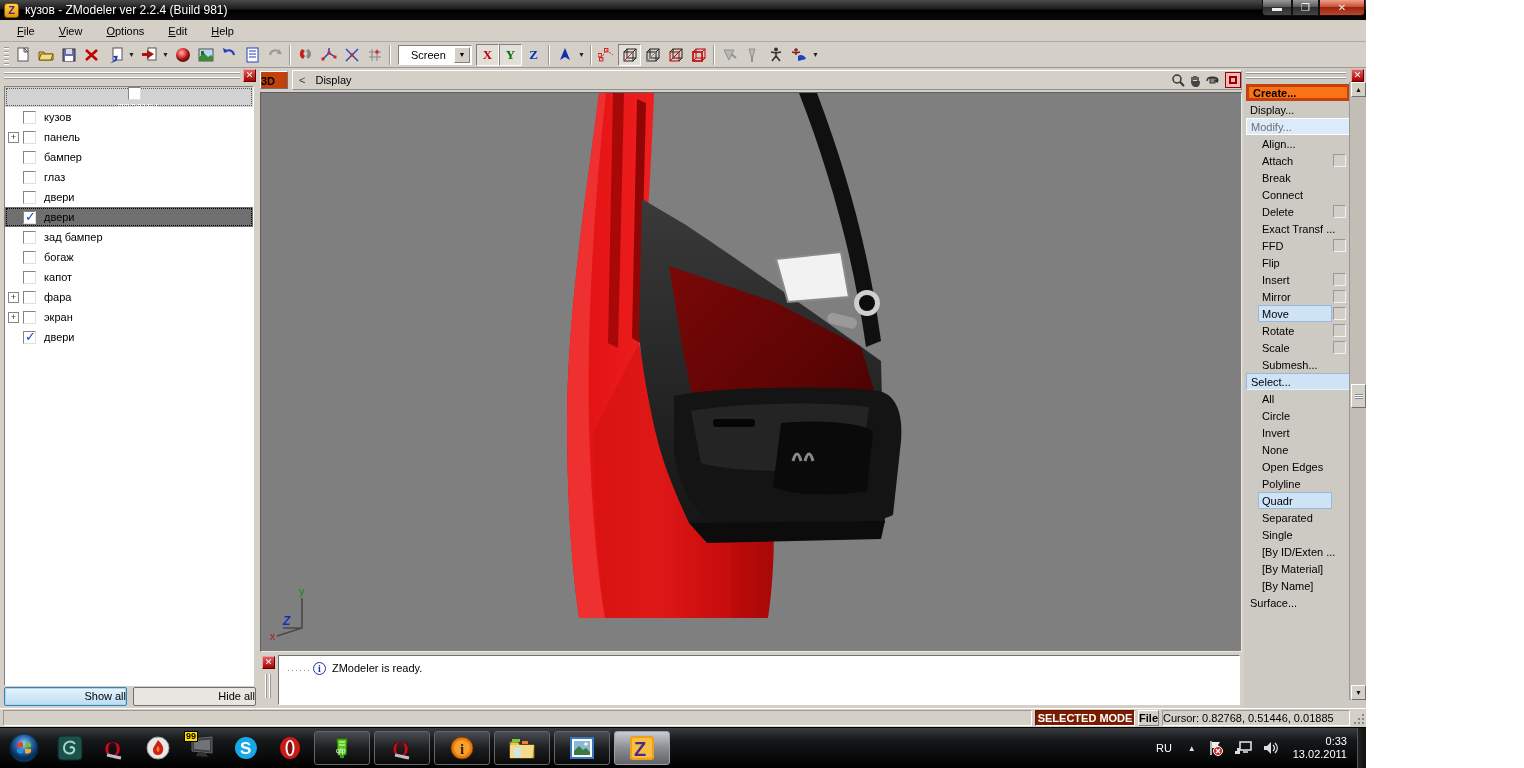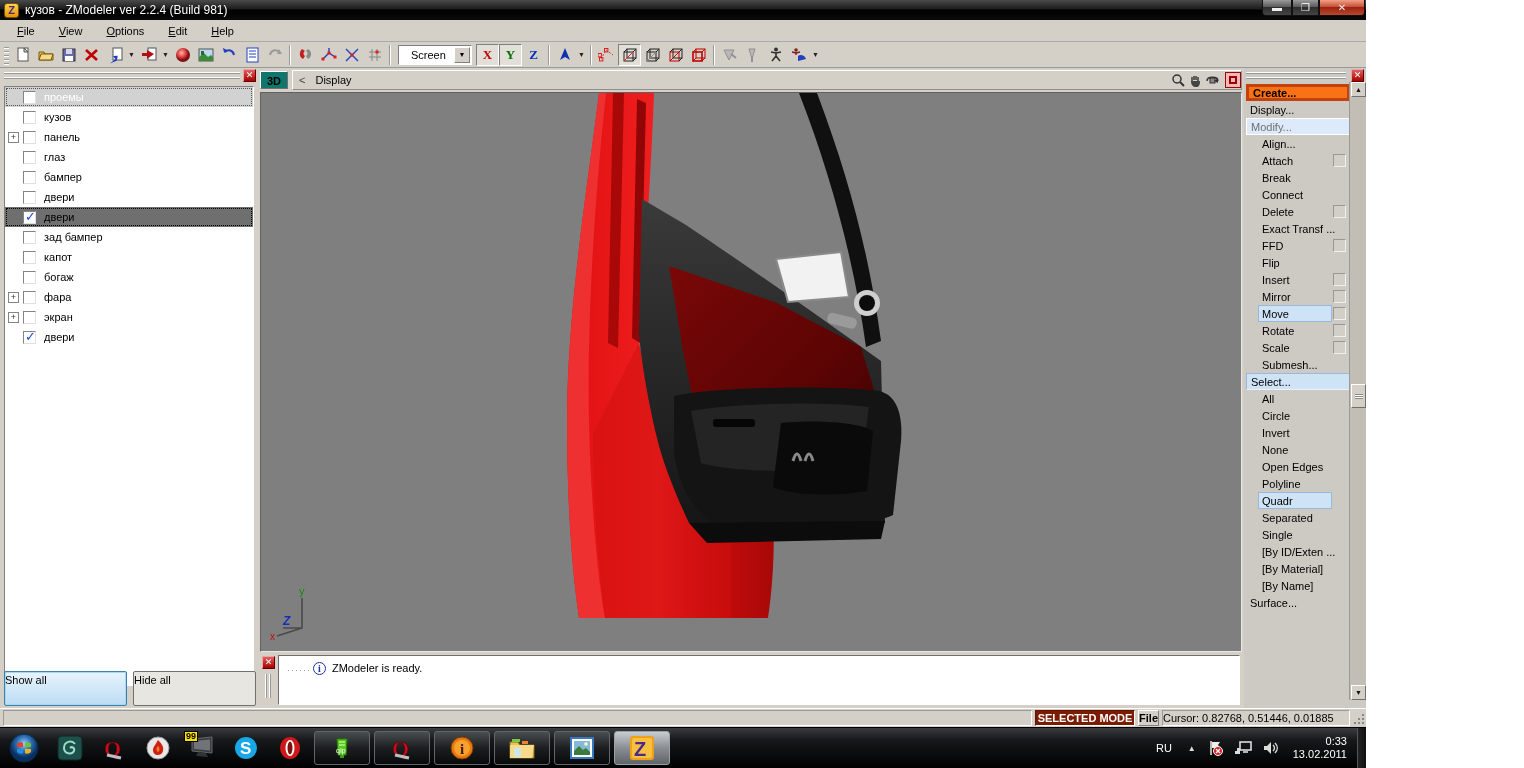"3D" .vp-3d { background: #0f766e -> #c2410c; text-align: center -> none }
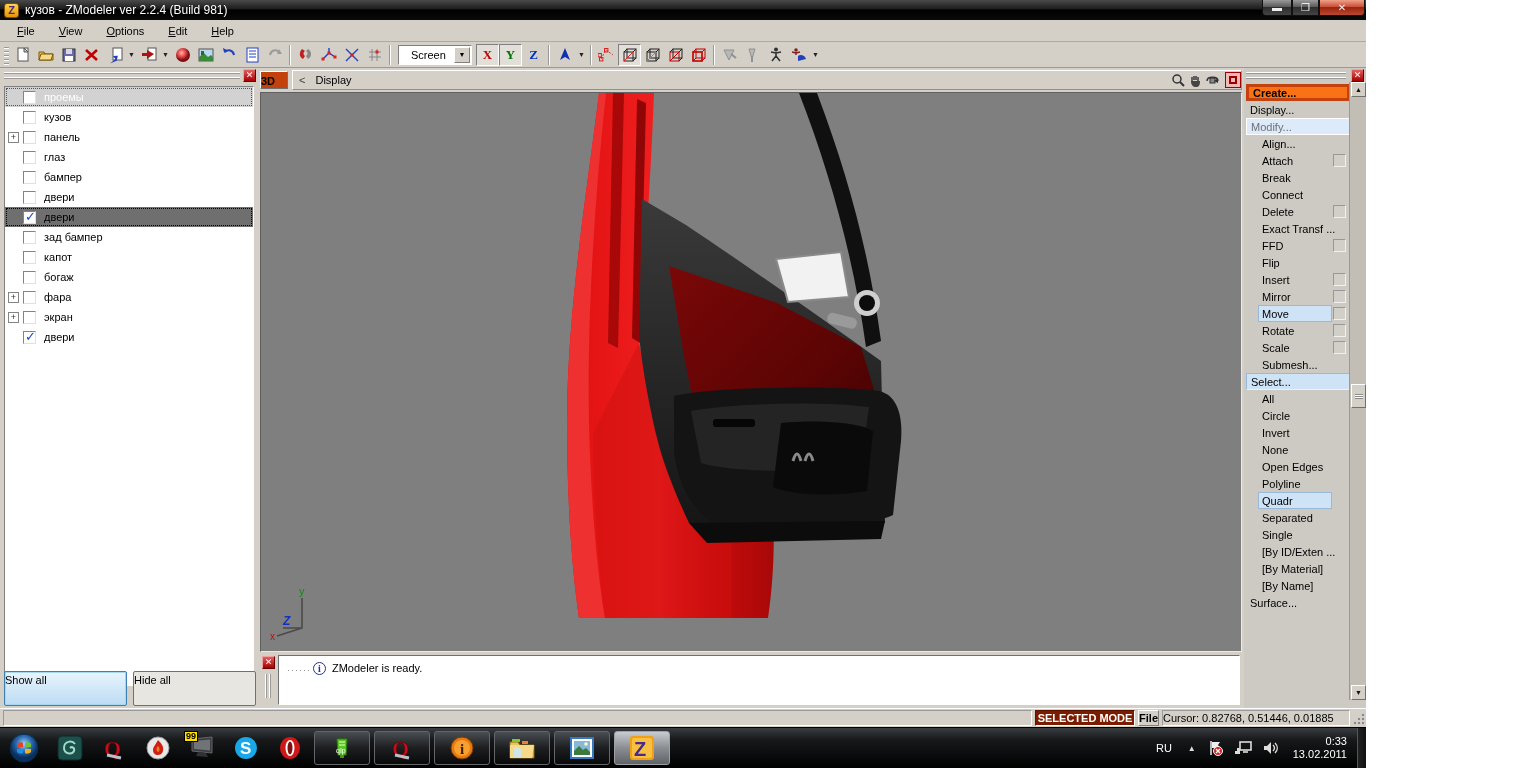"проемы" .lp-row.sel-inactive { flex-direction: none -> column }
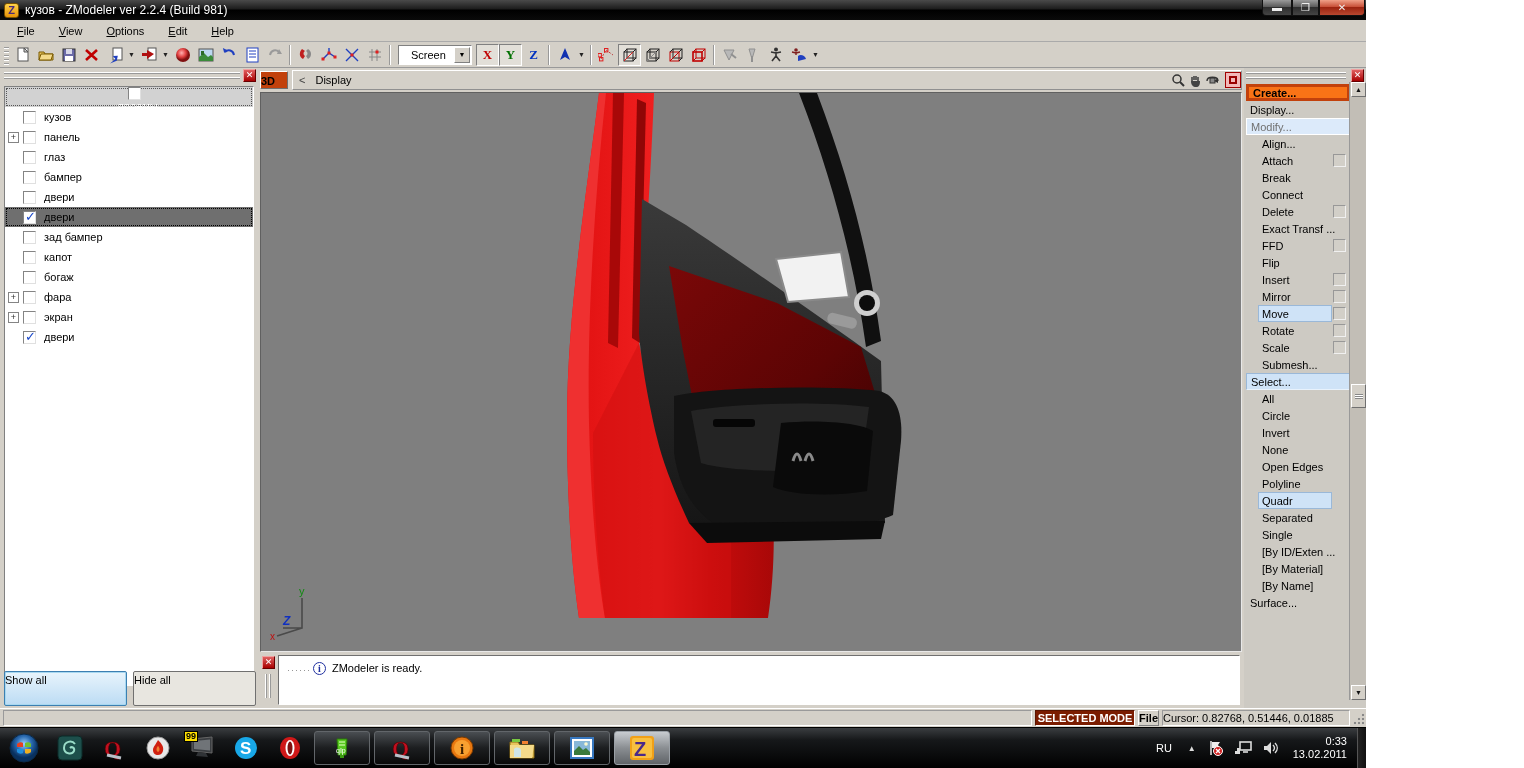"глаз" div.lp-row { order: before "бампер" -> after "бампер" }
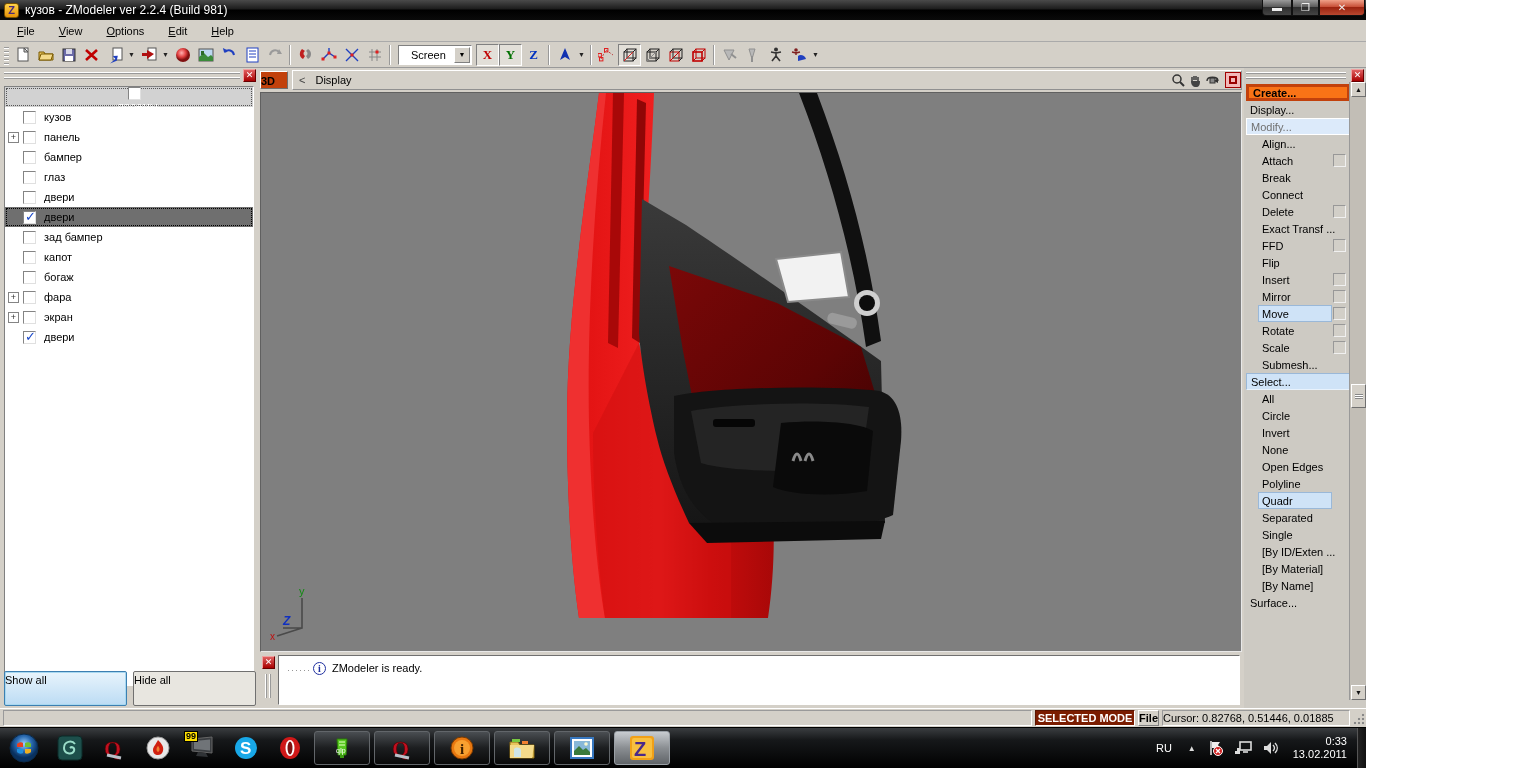"капот" div.lp-row { order: before "богаж" -> after "богаж" }
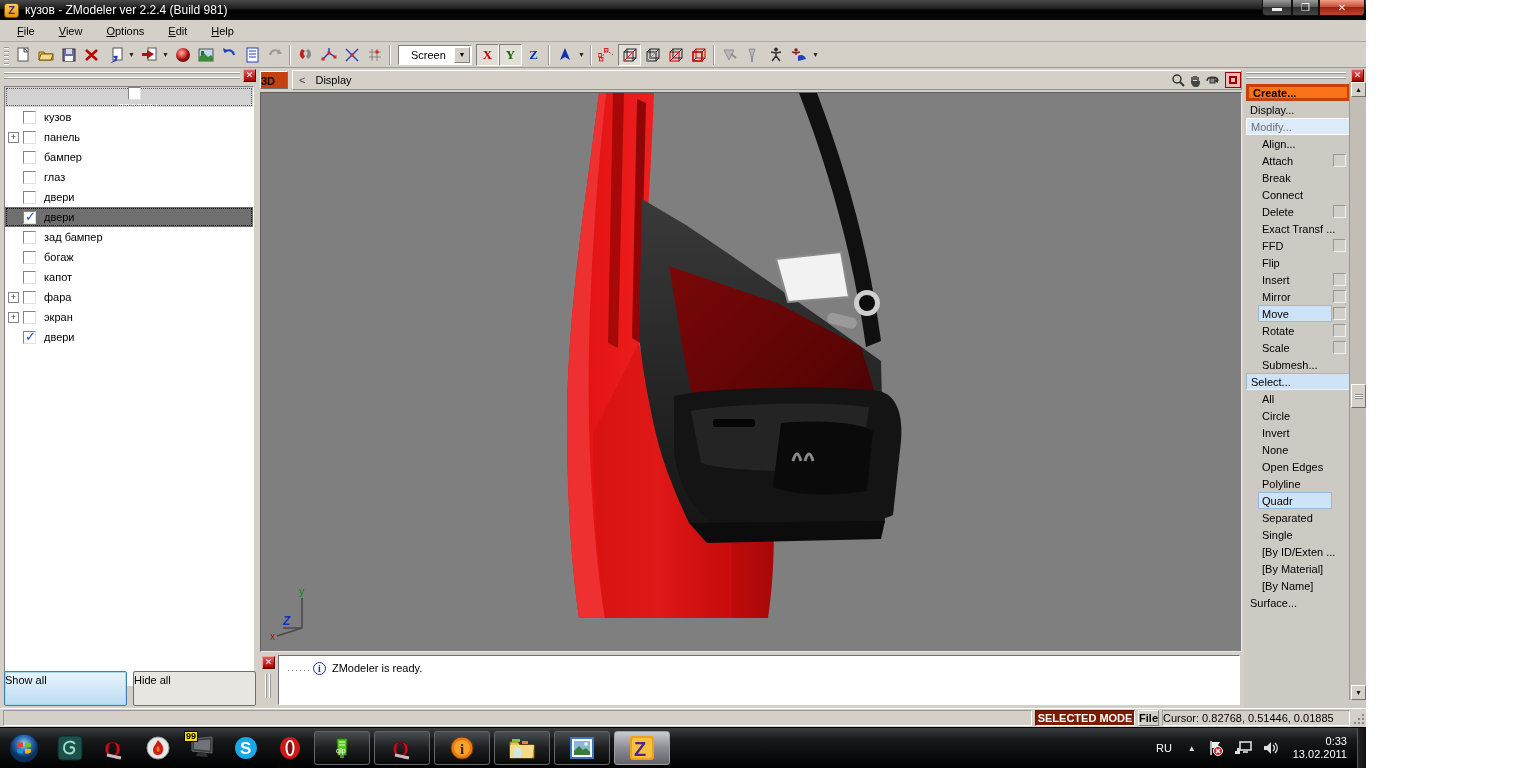"Show all" .lp-btn { height: 35px -> 19px; text-align: left -> right }
